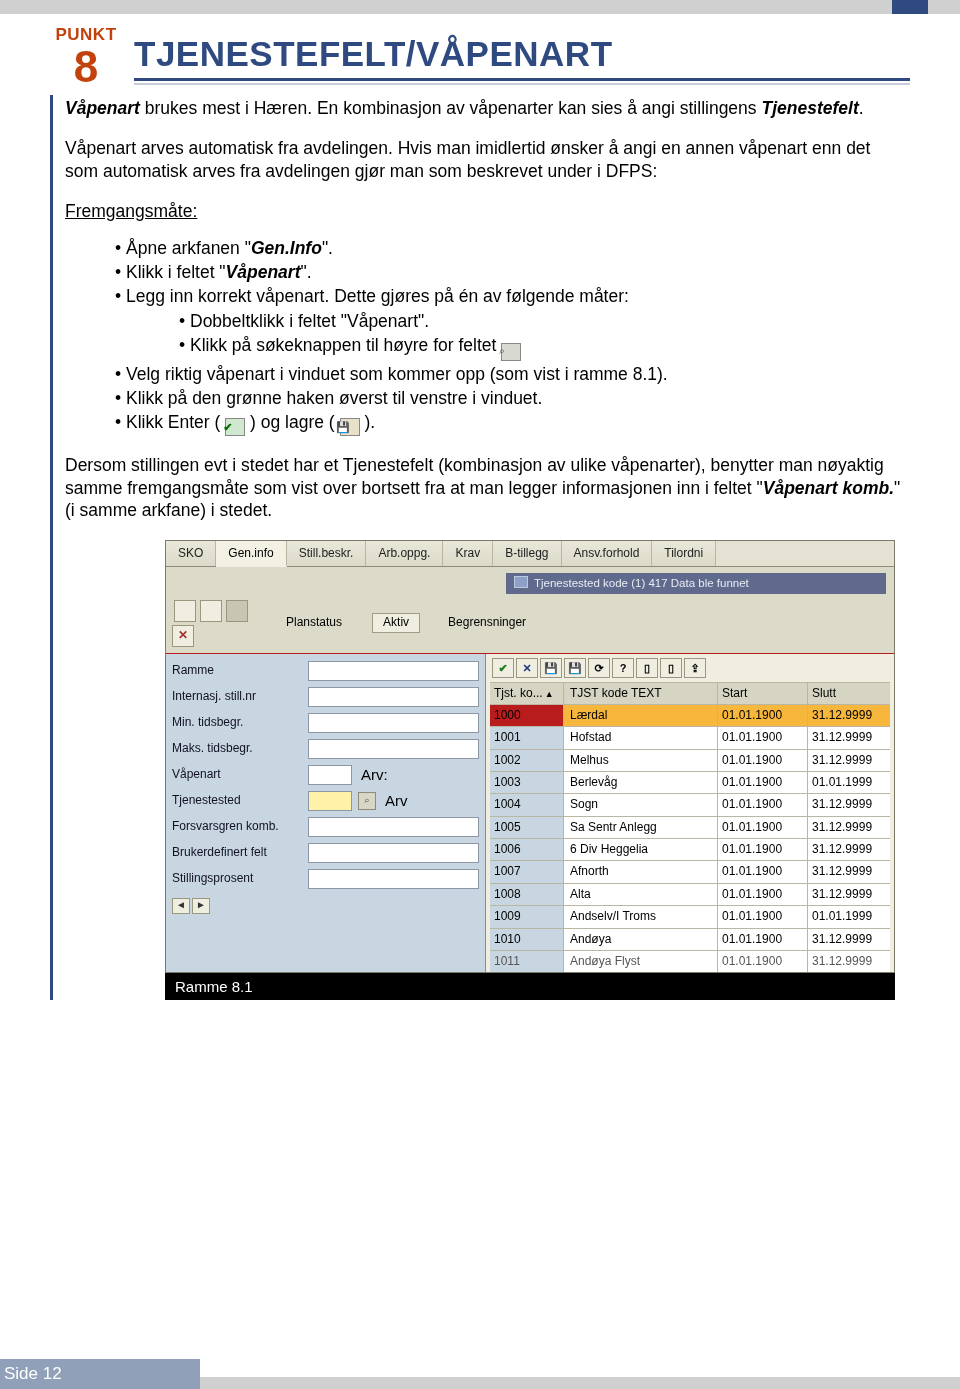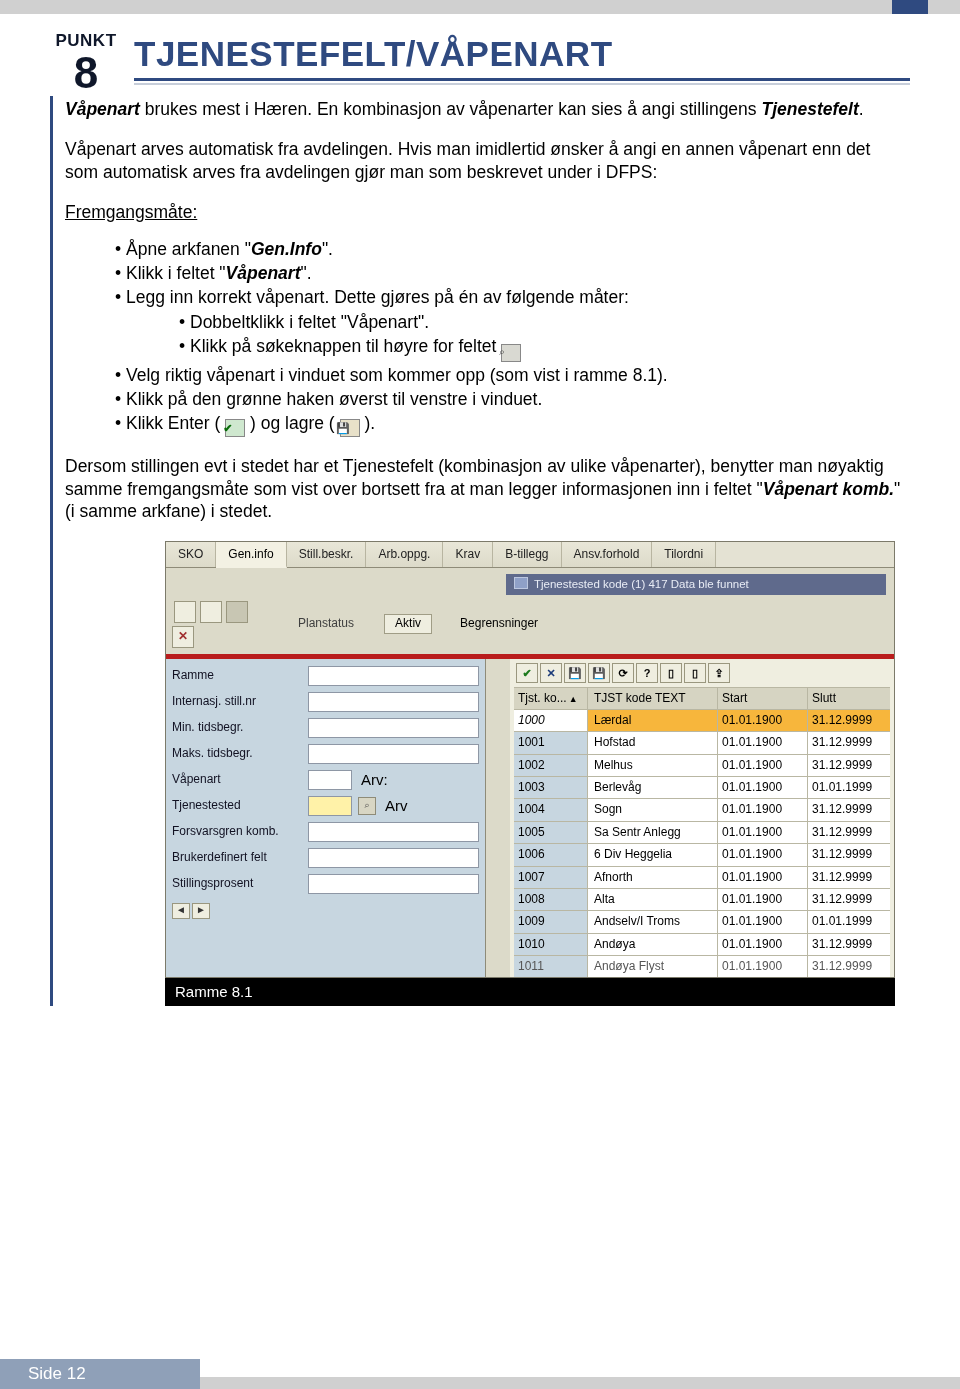"PUNKT" .punkt-block { color: #0f172a -> #c2410c; margin-top: 10px -> 4px }
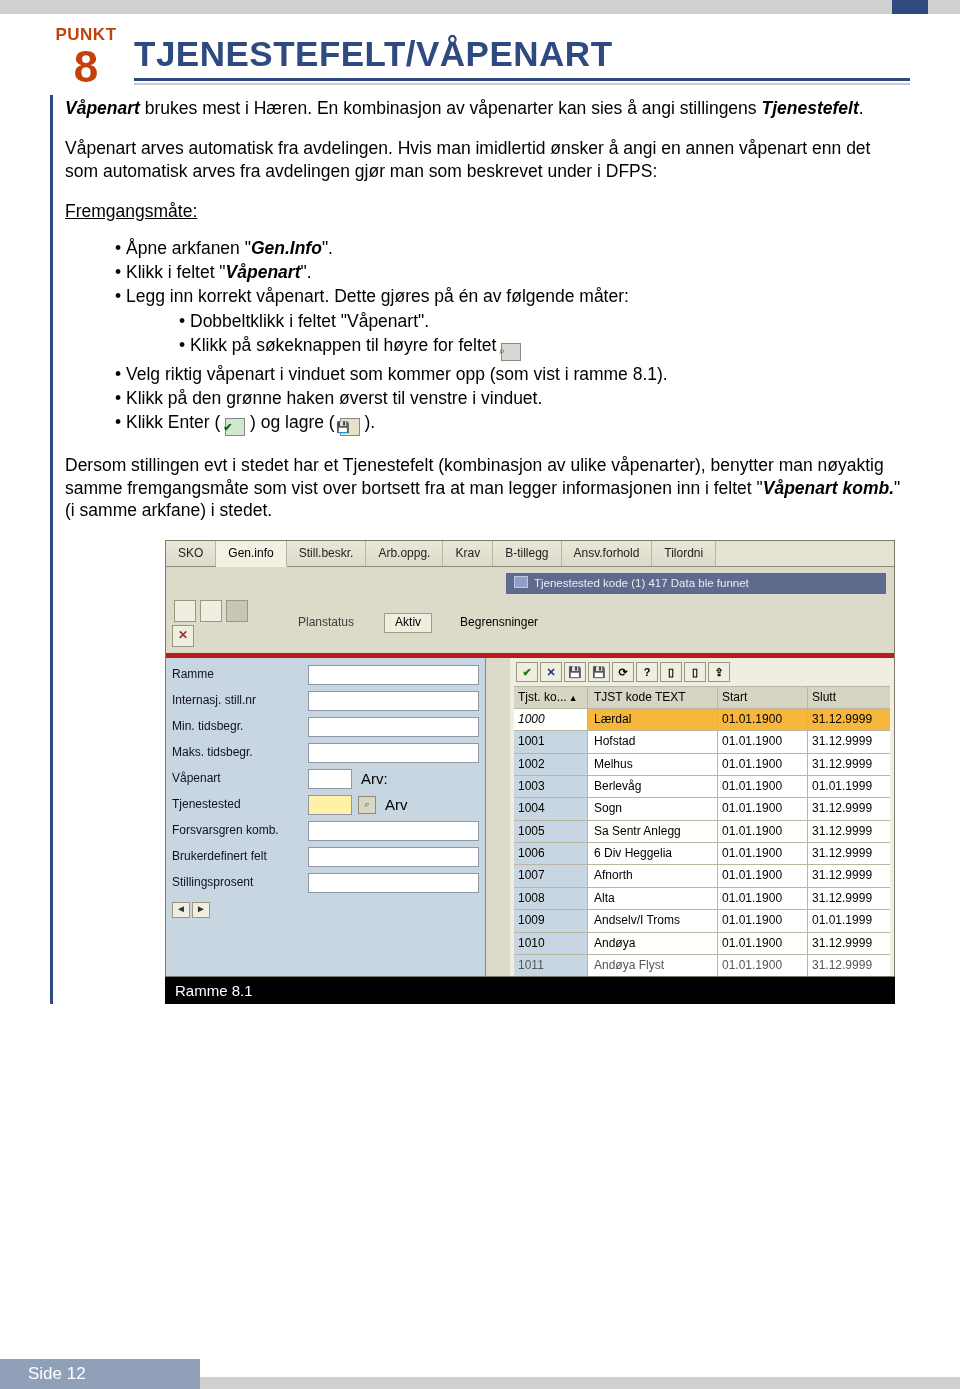"Planstatus" .plan-label { color: #404040 -> #000000; margin-left: 40px -> 28px }
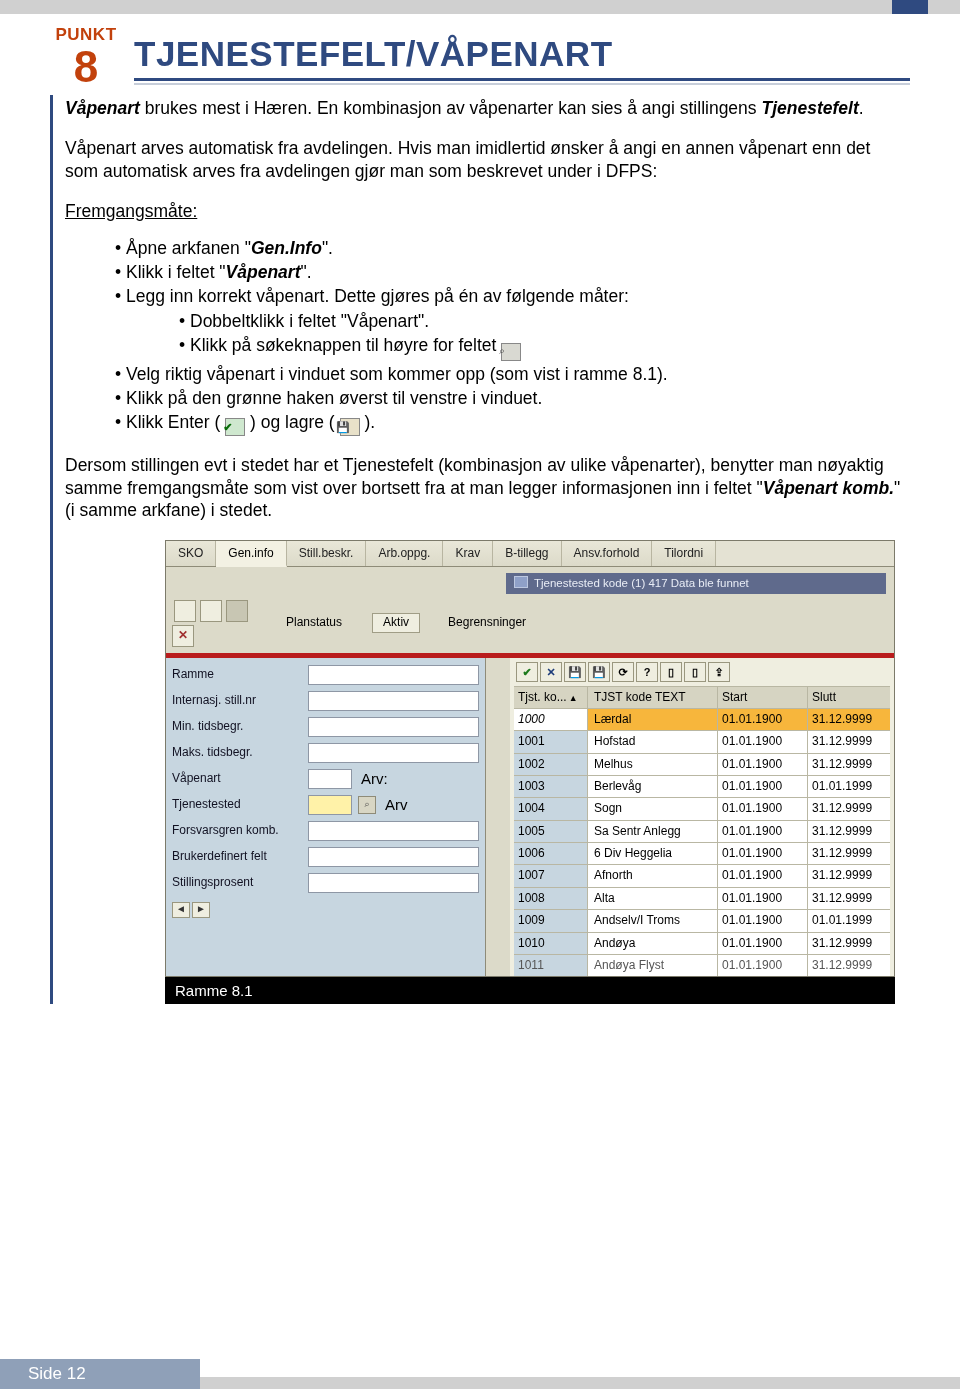"Ramme" .body-split { border-top: 5px solid #b91c1c -> 1px solid #b91c1c; gap: 24px -> none }
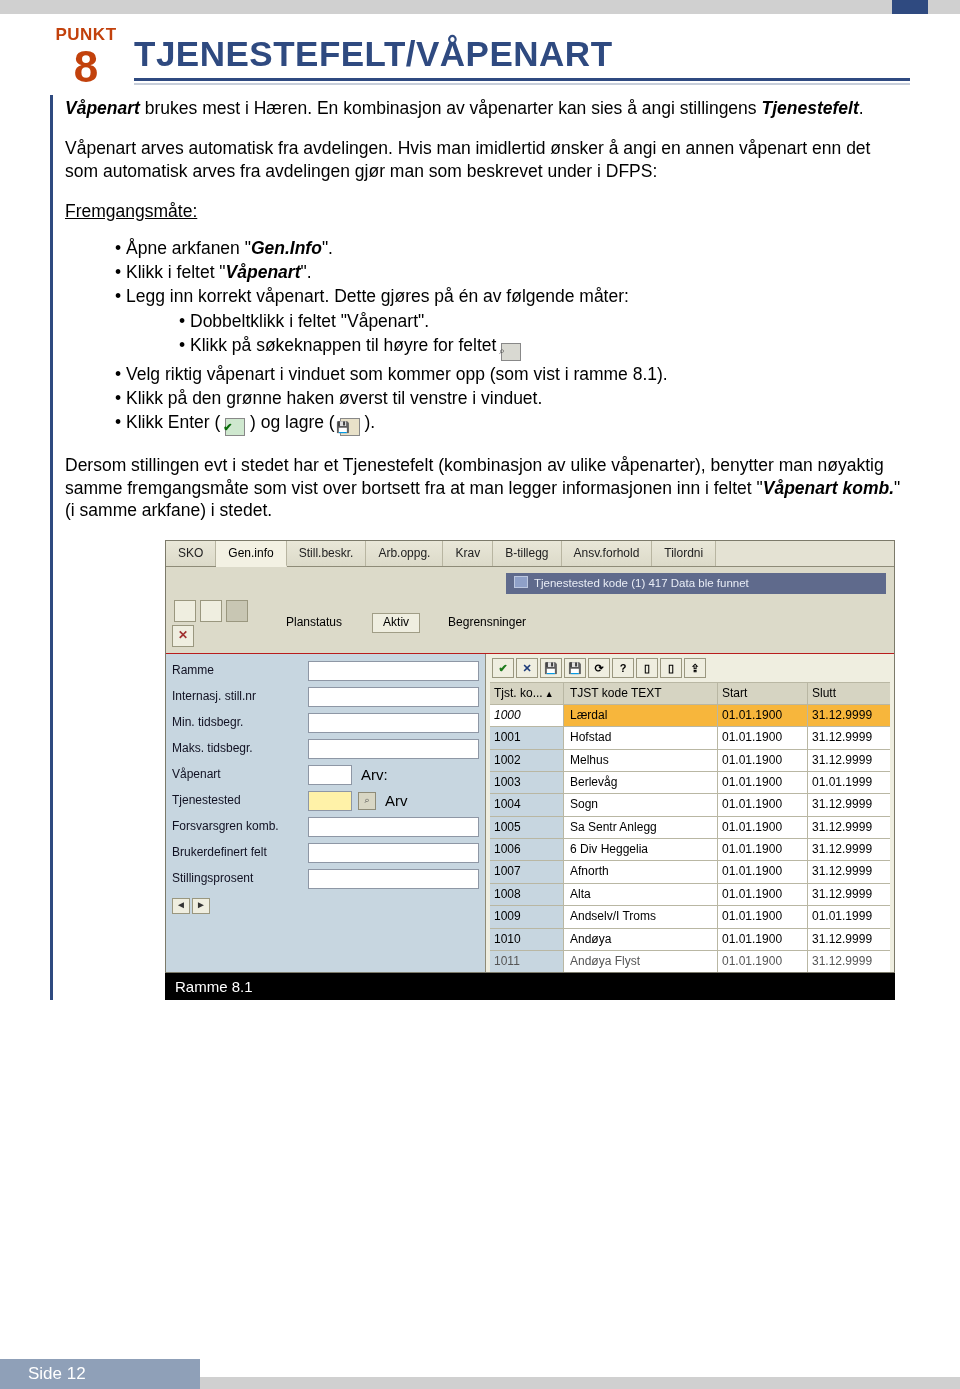"1000" .rp-row.sel .c-code { background: #ffffff -> #b91c1c; font-style: italic -> none }
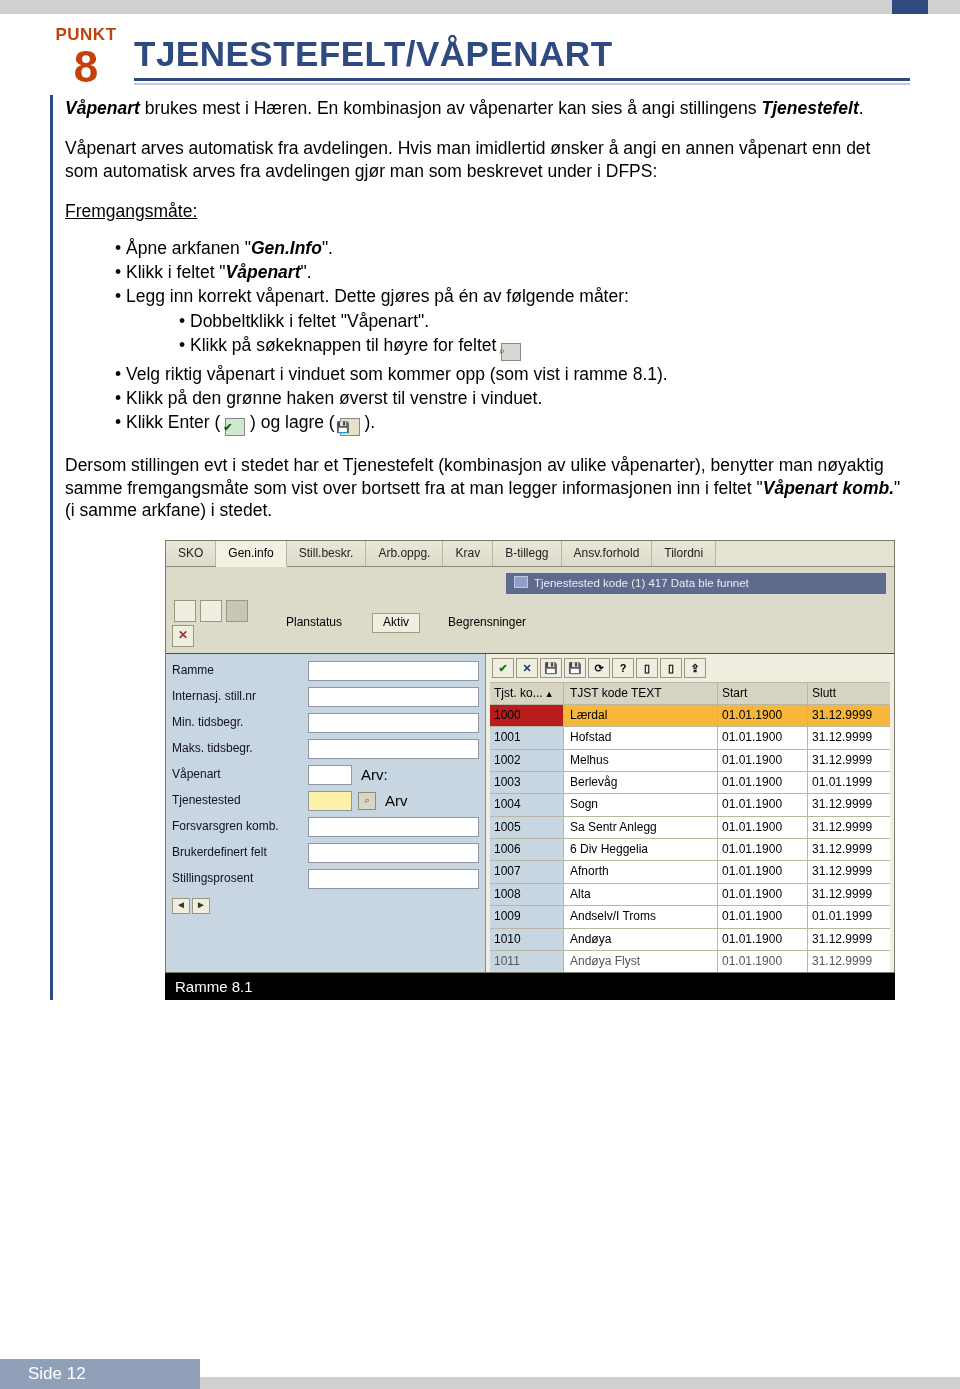"Side 12" .footer-bar { padding-left: 28px -> 4px }
